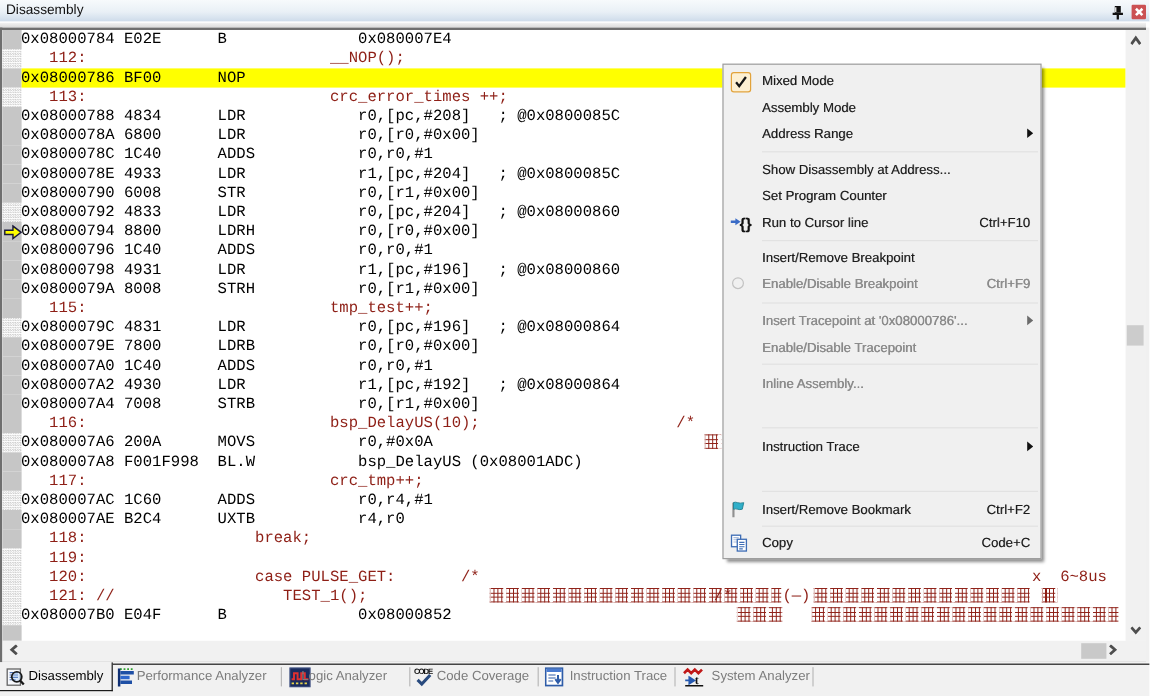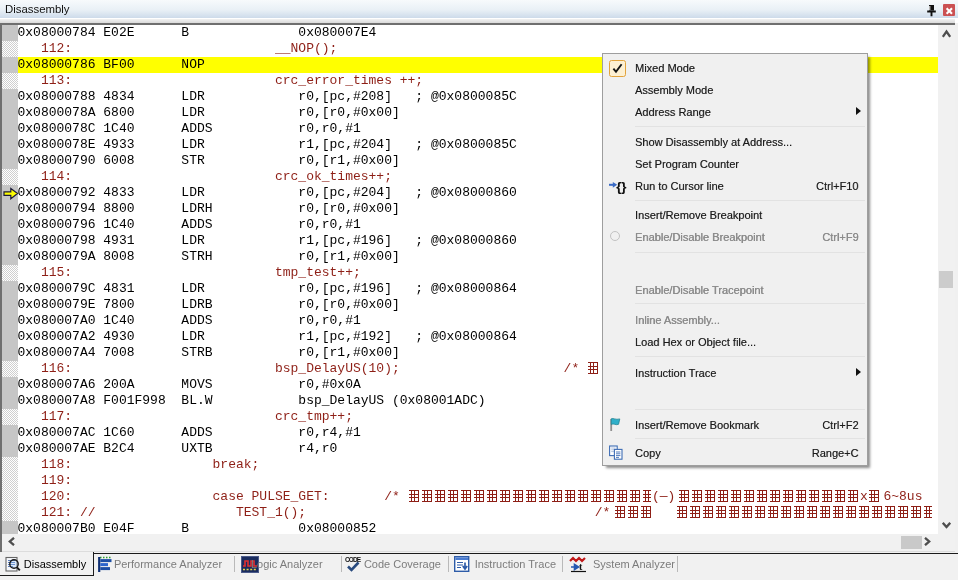"114: crc_ok_times++;" span.r { html: <span> 114: crc_ok_times++;</span> -> none }
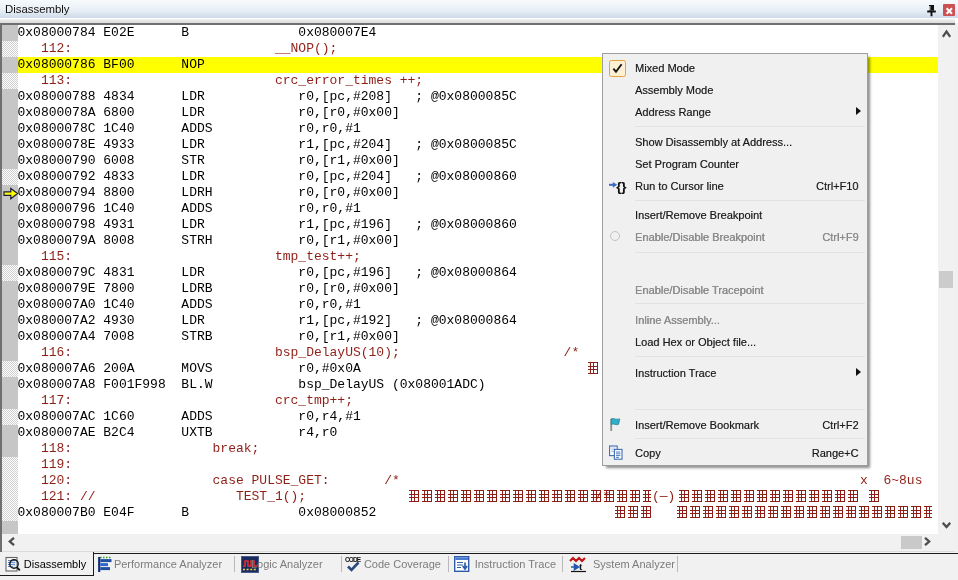"Insert Tracepoint at '0x08000786'..." div.mi { html: none -> <div>Insert Tracepoint at '0x08000786'...<span></span></div> }
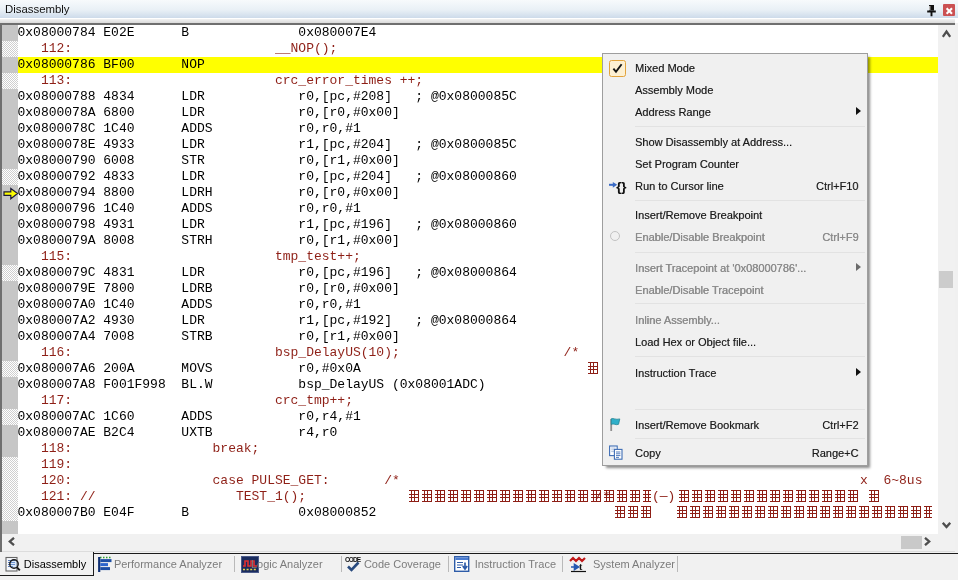"Load Hex or Object file..." div.mi { html: <div>Load Hex or Object file...</div> -> none }
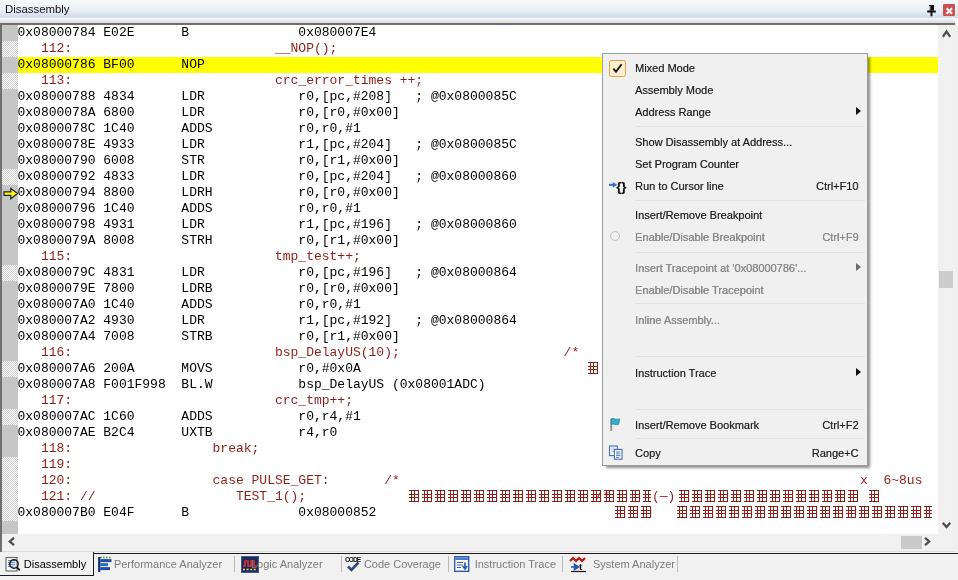"Range+C" span.sc { text: Range+C -> Code+C }
